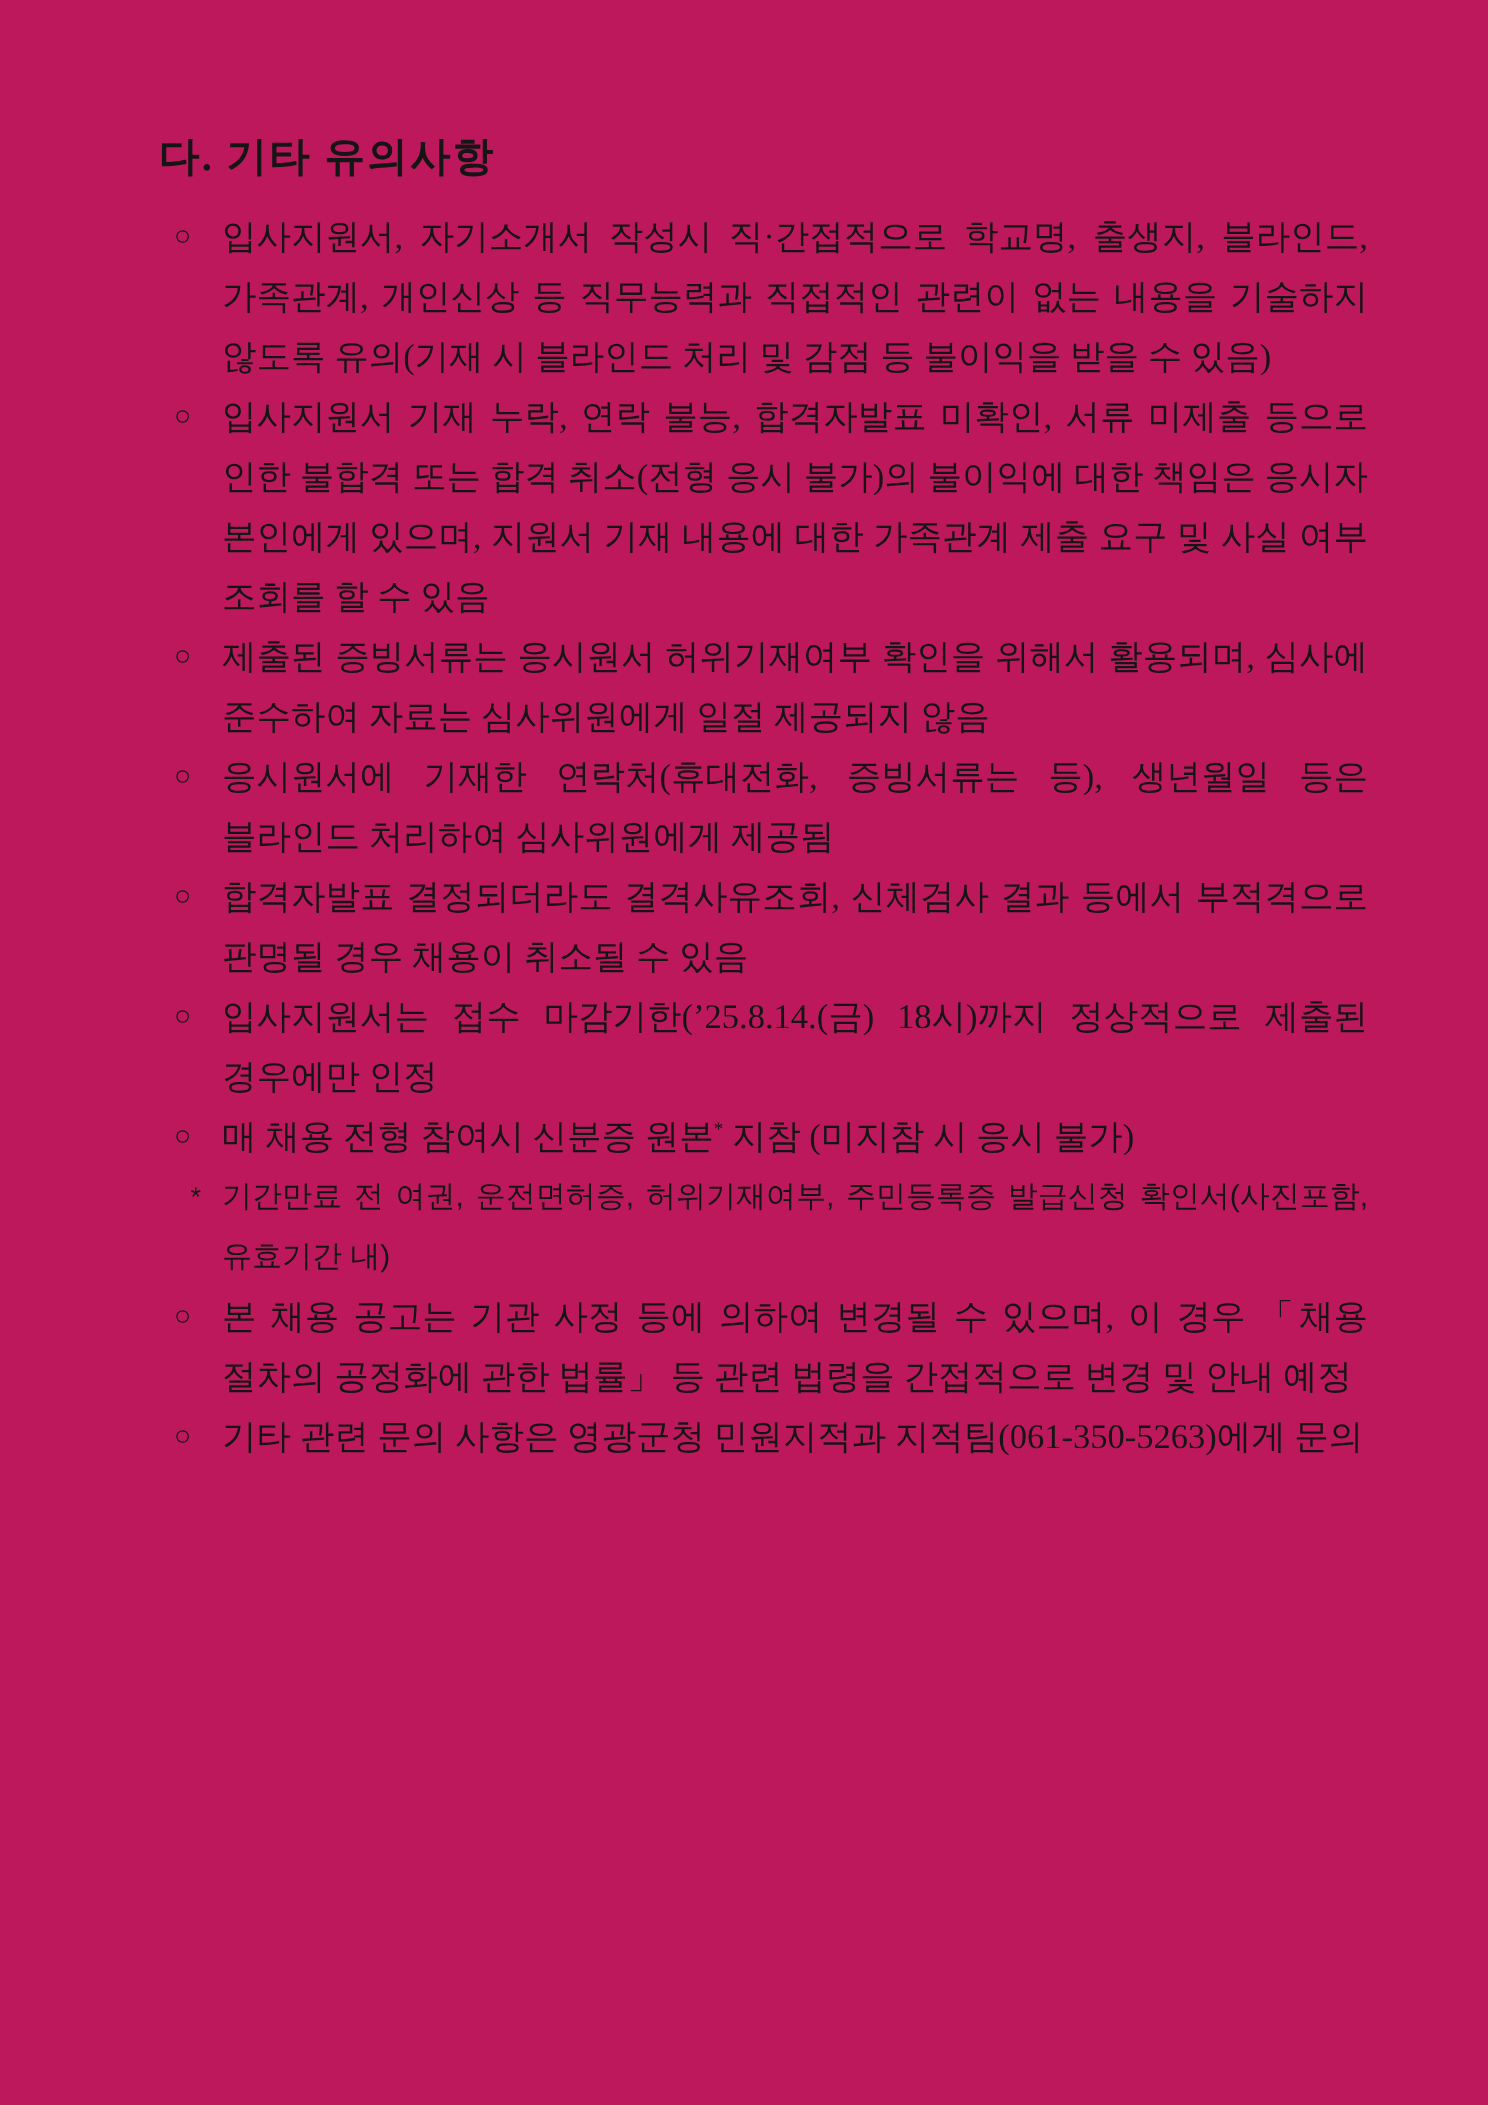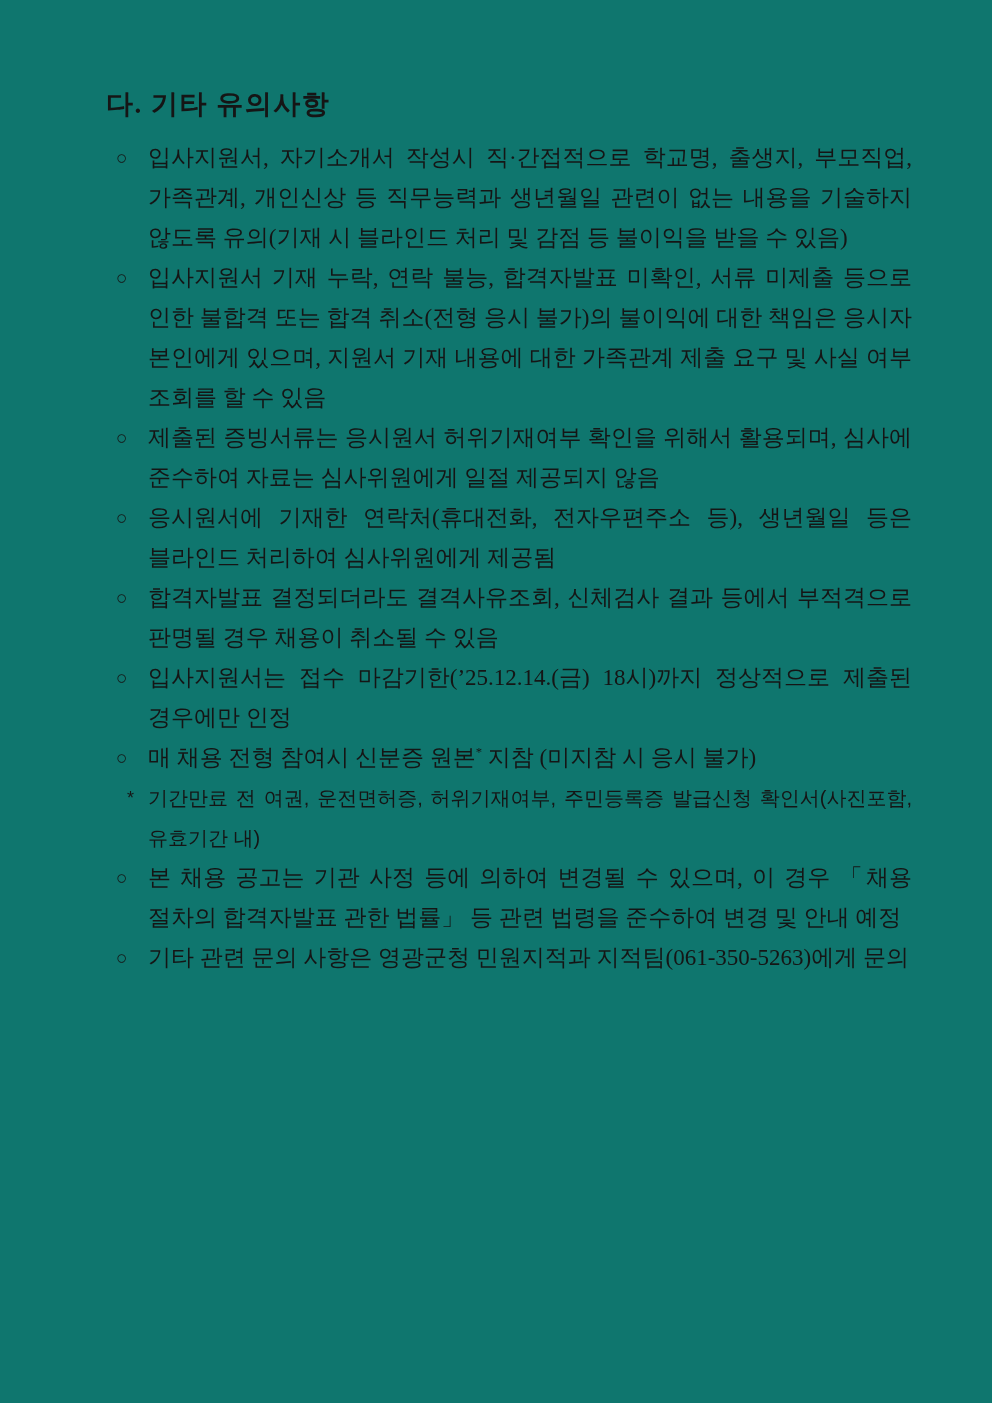"다. 기타 유의사항" .page { background: #0f766e -> #be185d }
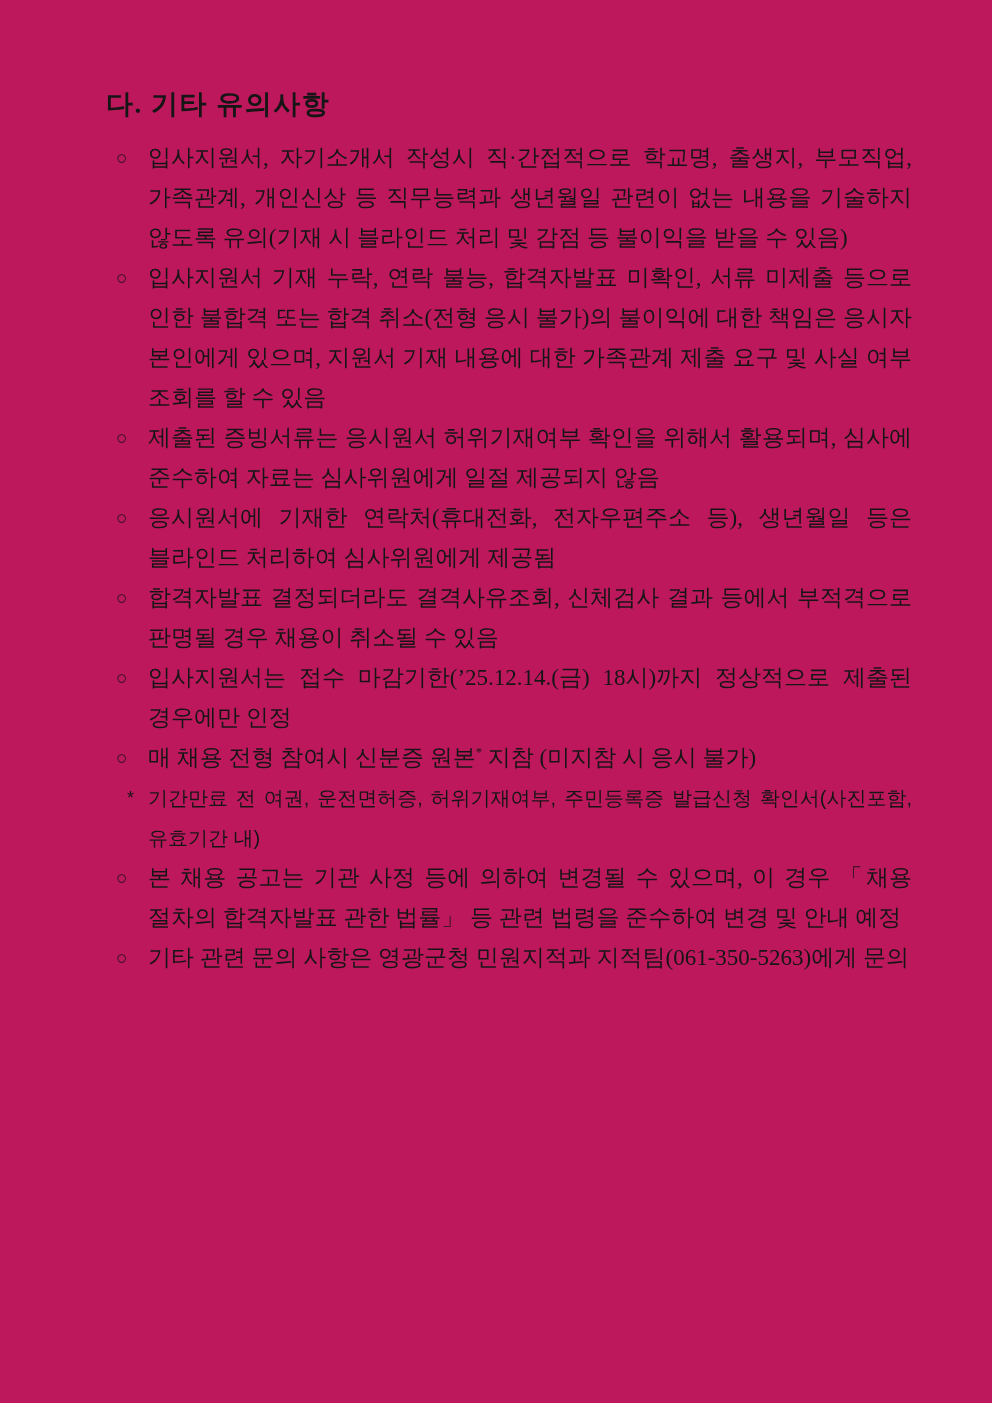"입사지원서, 자기소개서 작성시 직·간접적으로 학교명," span.text { text: 부모직업, 가족관계, 개인신상 등 직무능력과 생년월일 -> 블라인드, 가족관계, 개인신상 등 직무능력과 직접적인 }
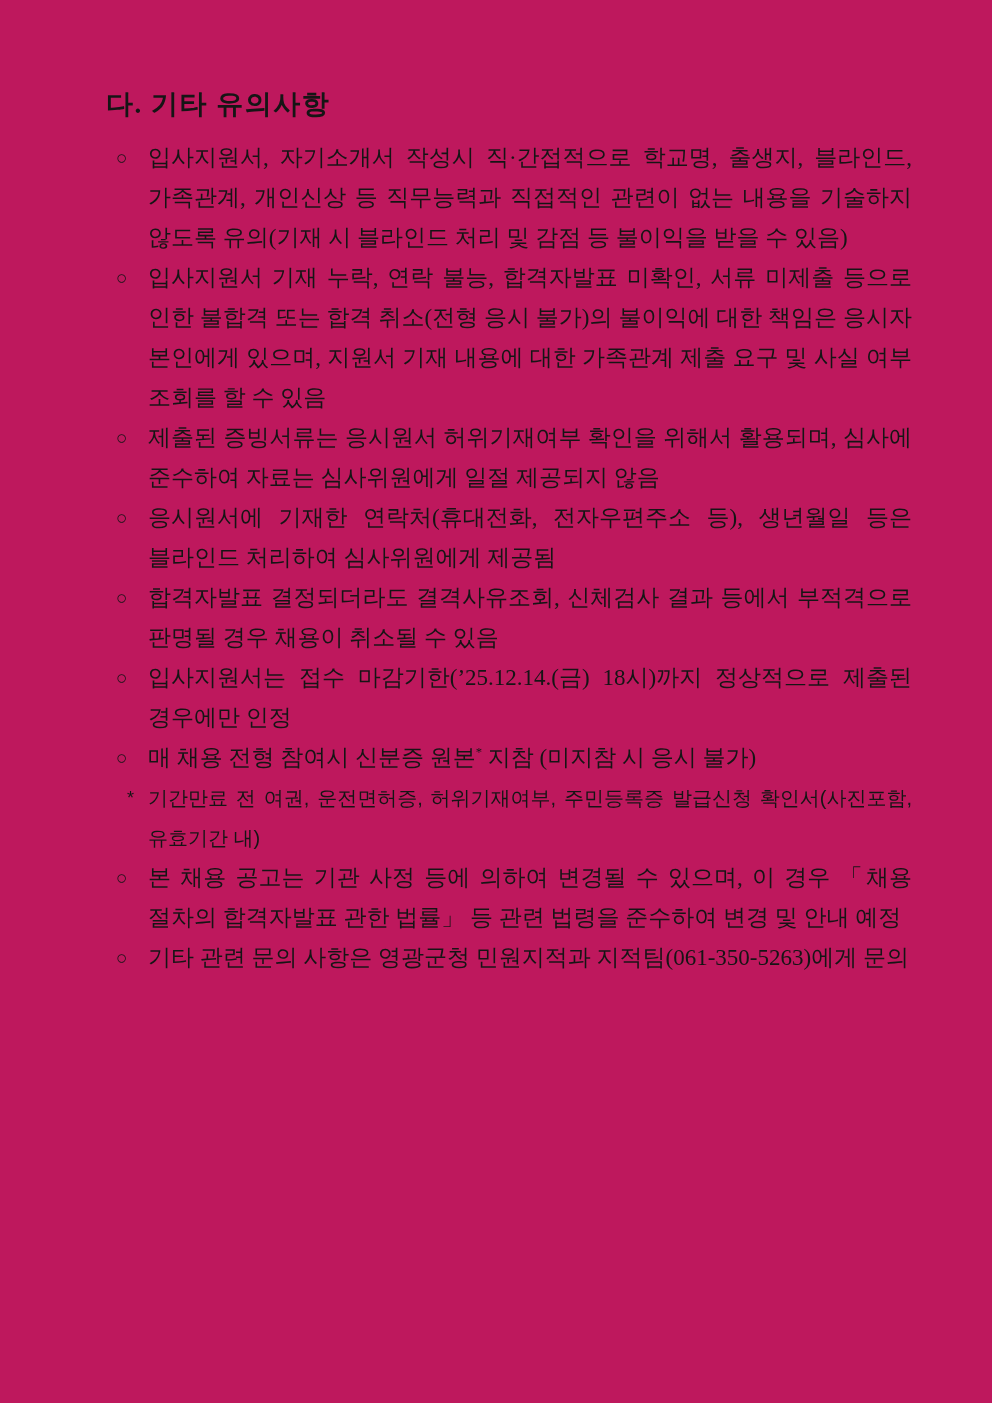"응시원서에 기재한 연락처(휴대전화, 전자우편주소 등)," span.text { text: 전자우편주소 -> 증빙서류는 }
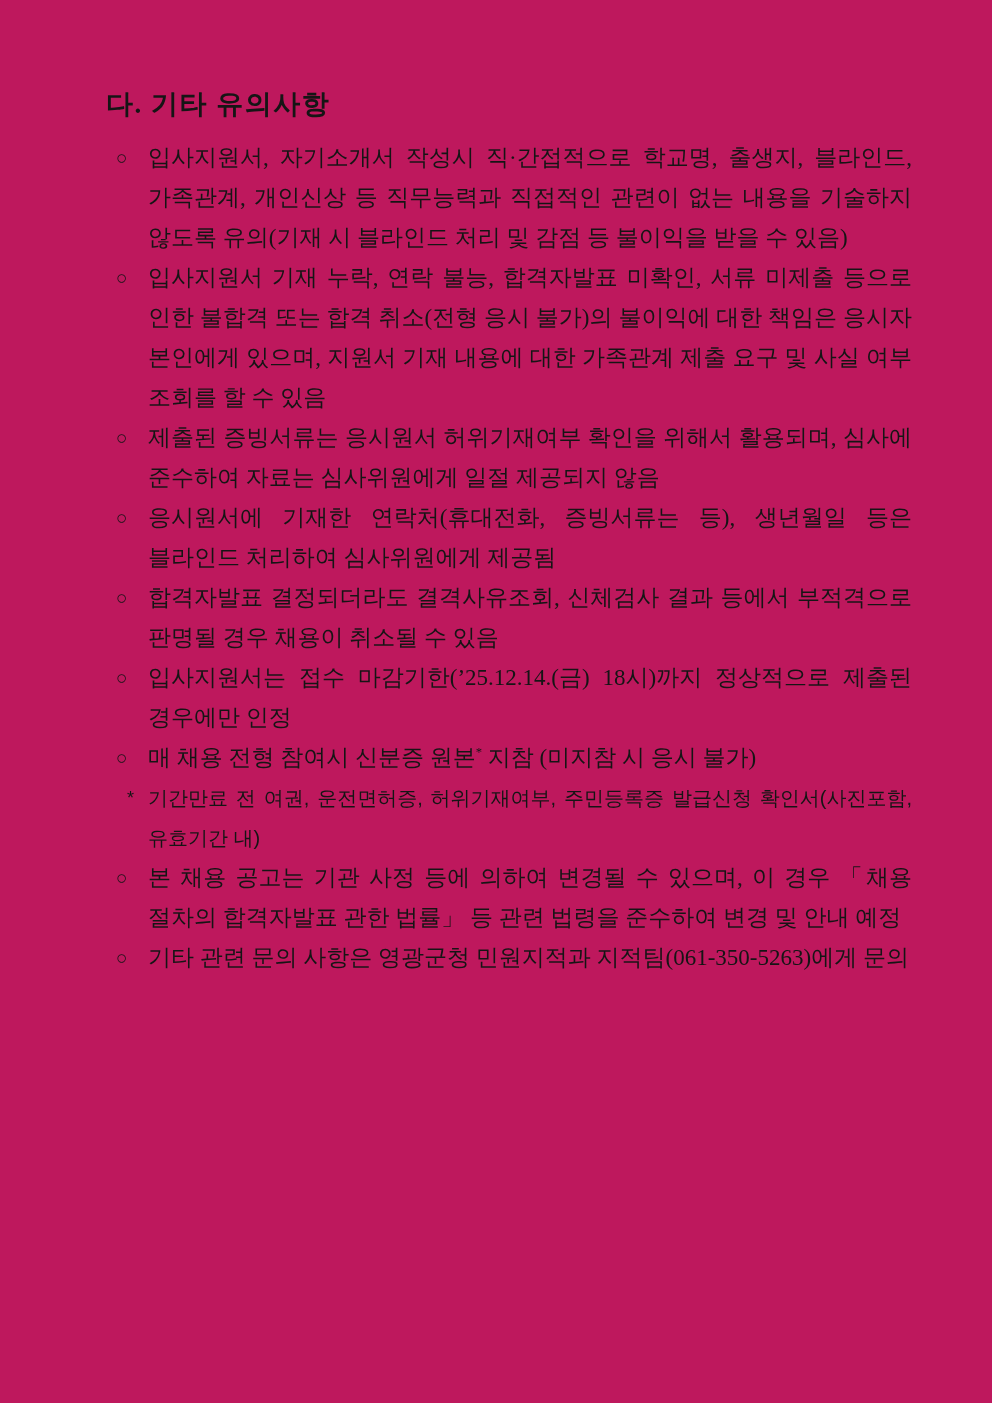"입사지원서는 접수 마감기한(’25.12.14.(금) 18시)까지" span.text { text: ’25.12.14 -> ’25.8.14 }
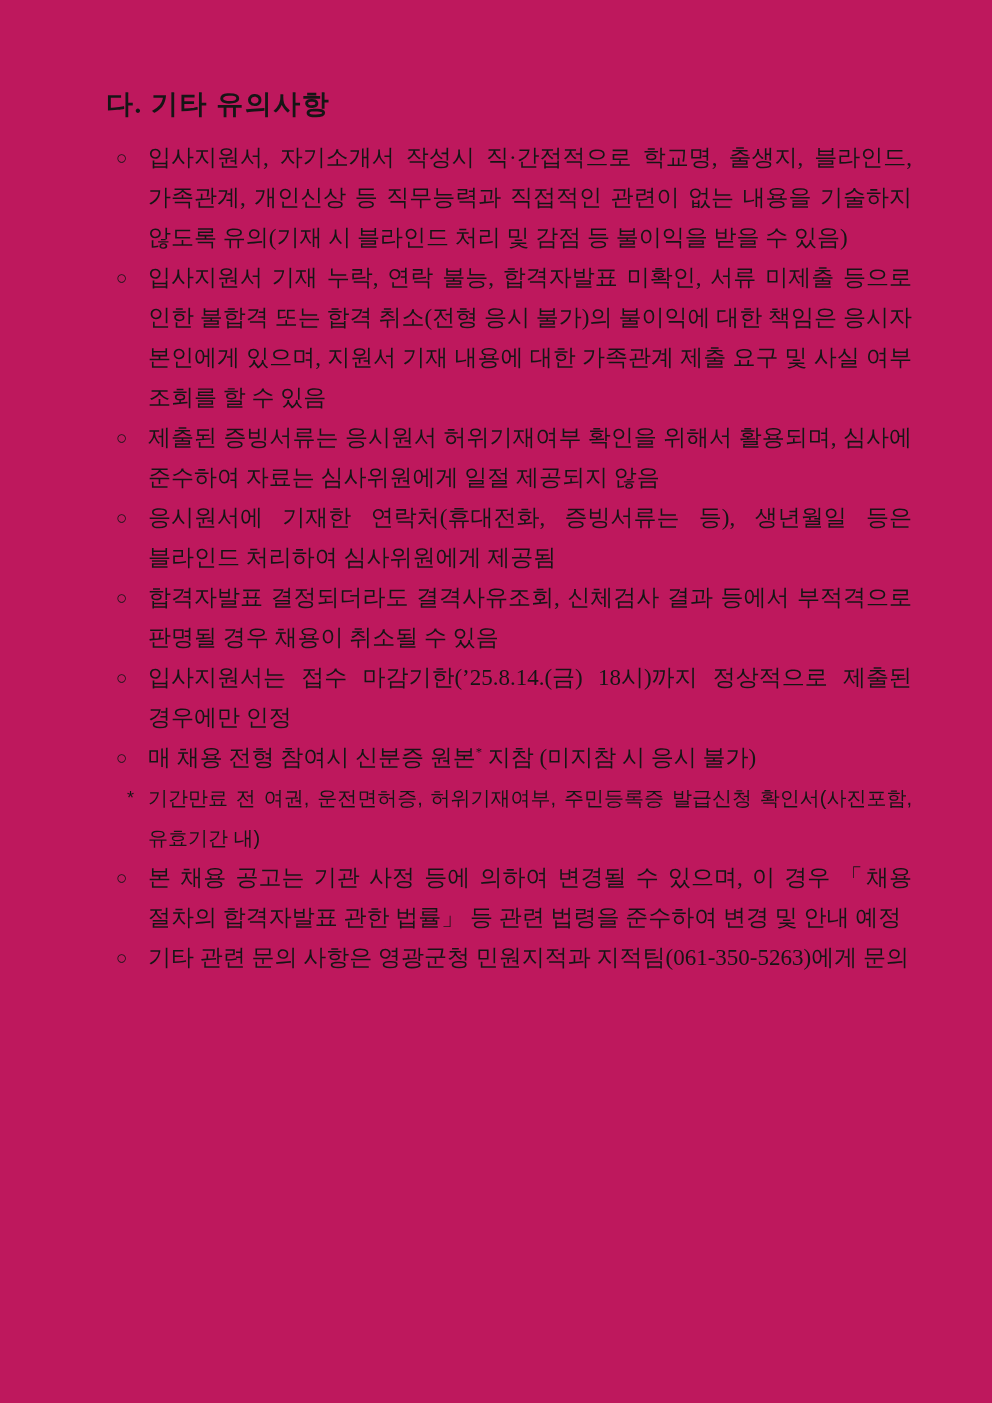"본 채용 공고는 기관 사정" span.text { text: 합격자발표 관한 법률」 등 관련 법령을 준수하여 -> 공정화에 관한 법률」 등 관련 법령을 간접적으로 }
